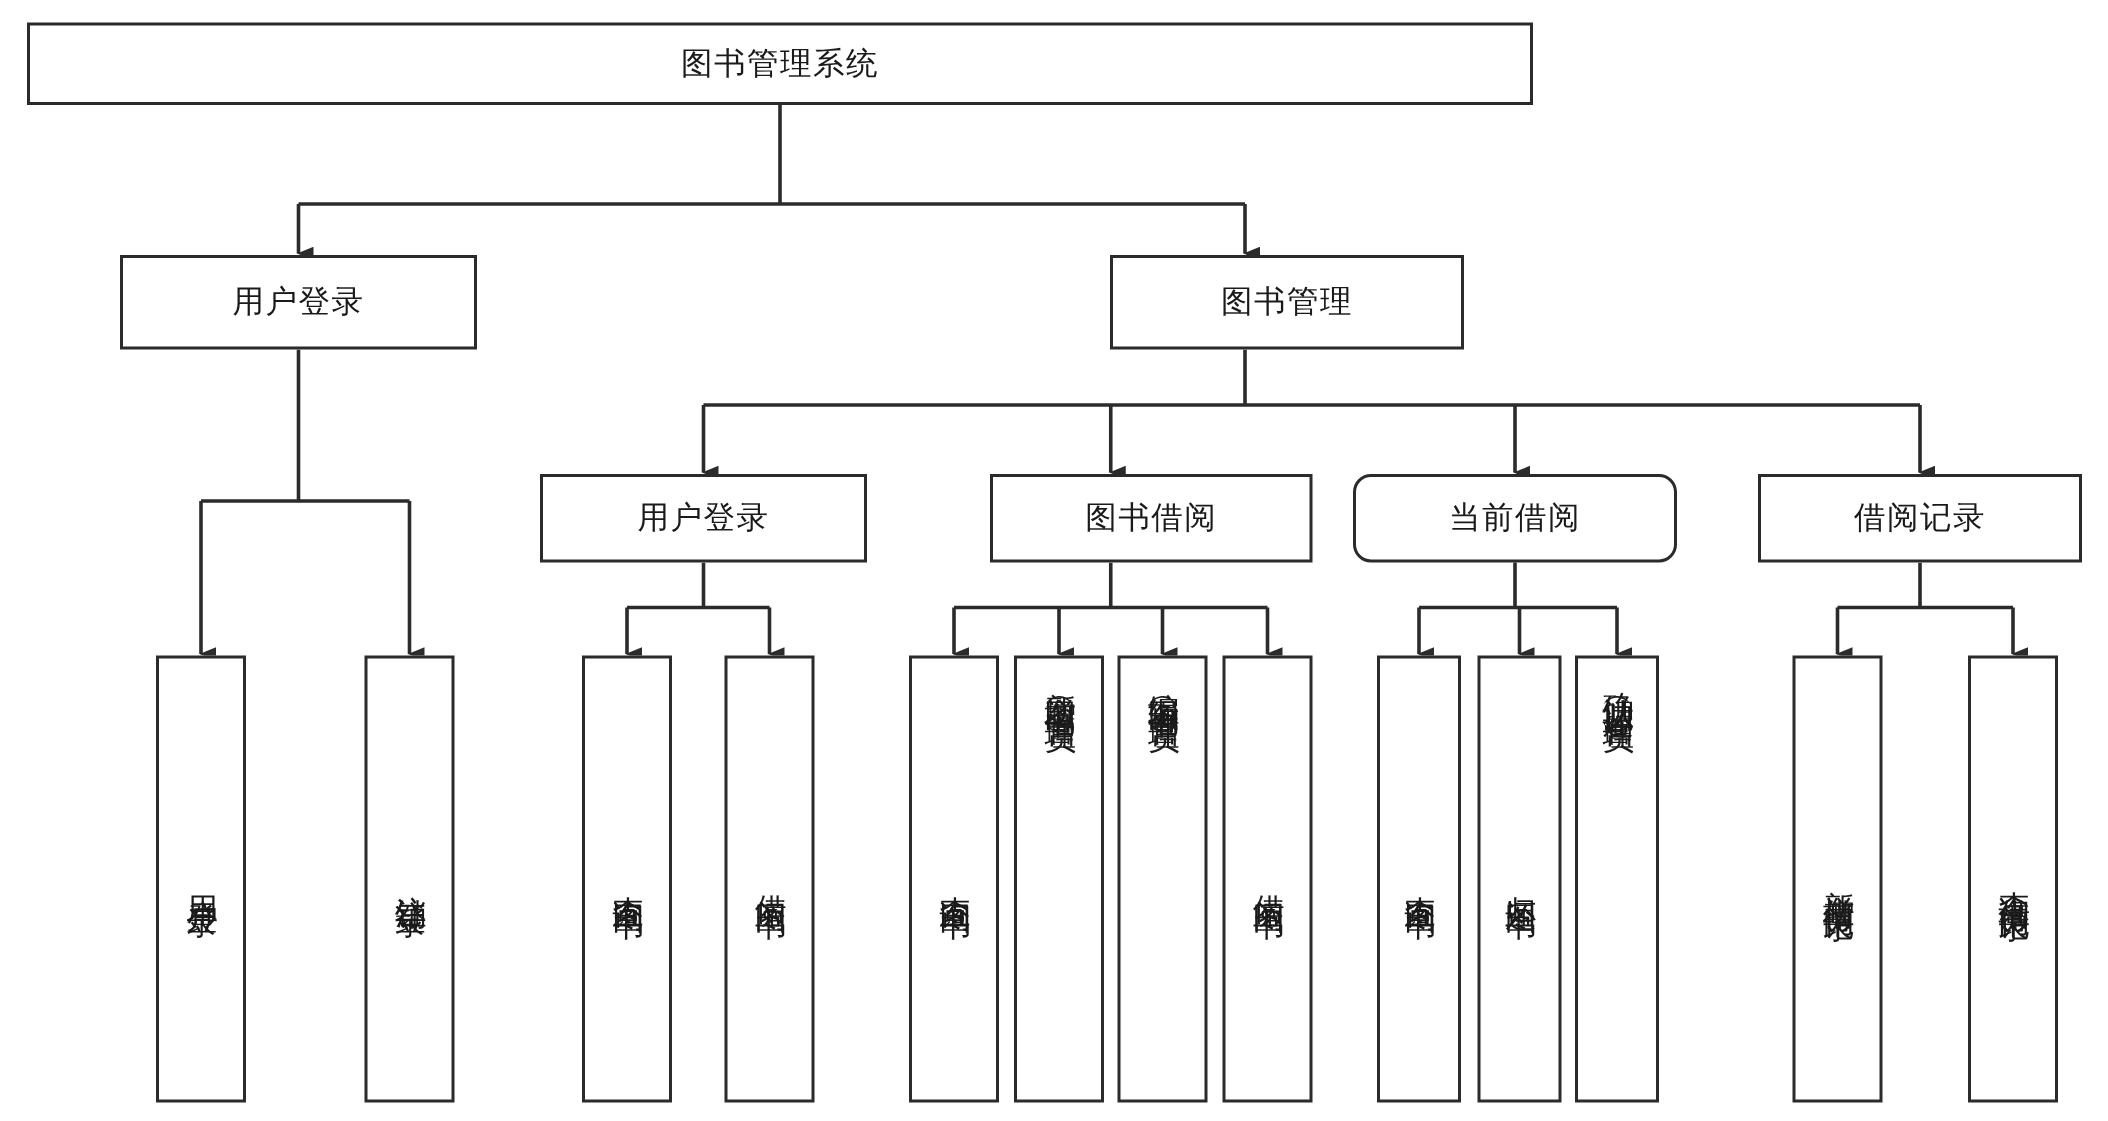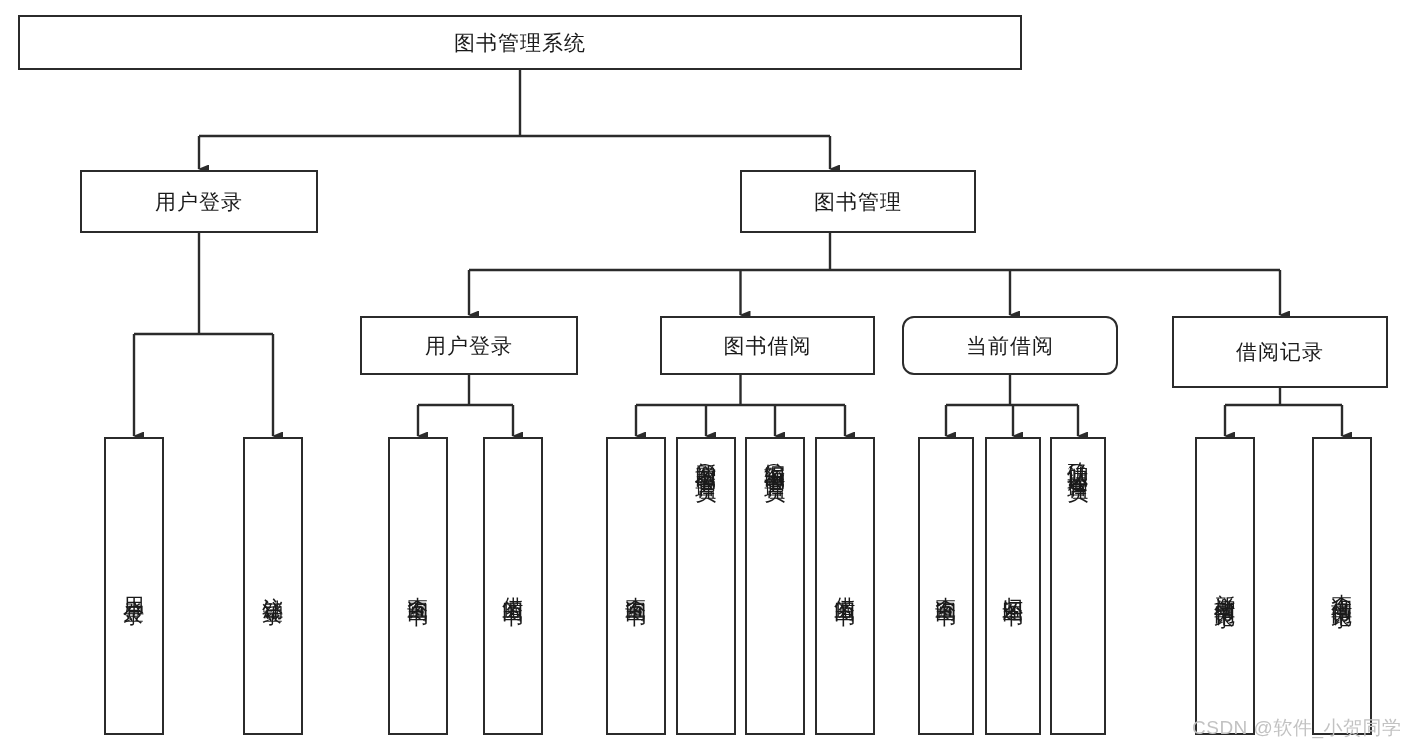"借阅记录" div.node { height: 72px -> 59px }
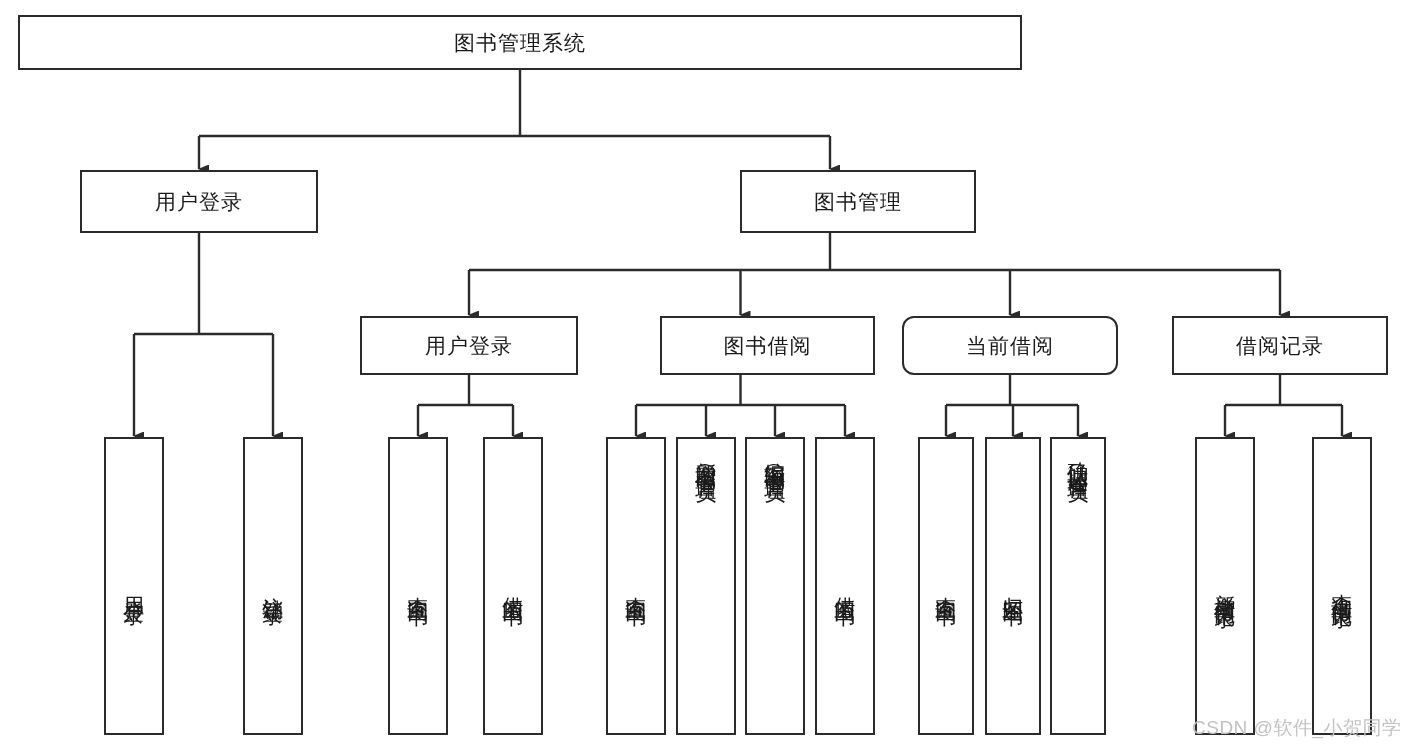"CSDN @软件_小贺同学" div { html: <div>CSDN @软件_小贺同学</div> -> none }
